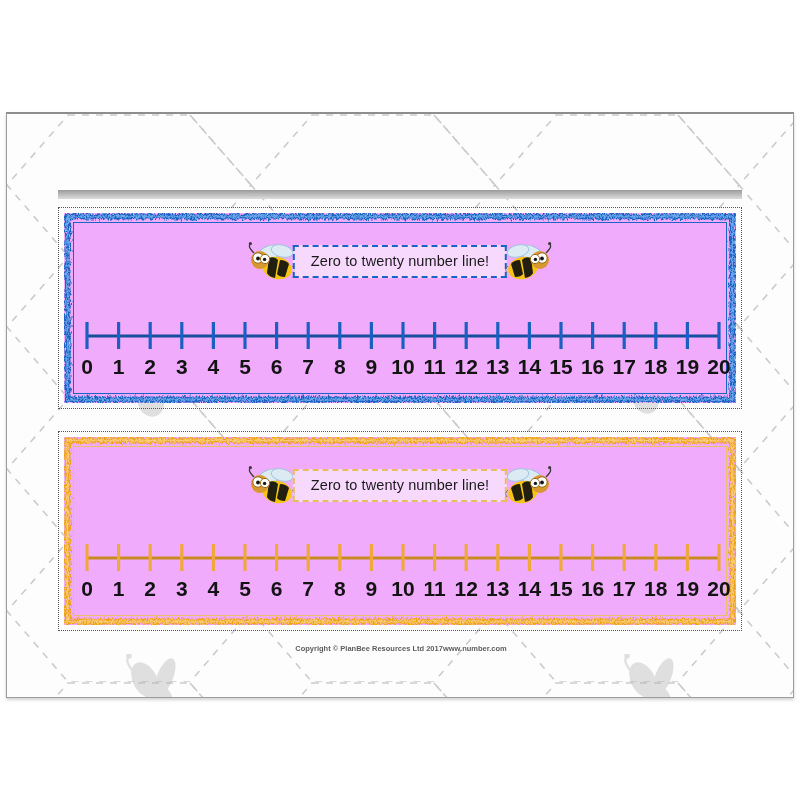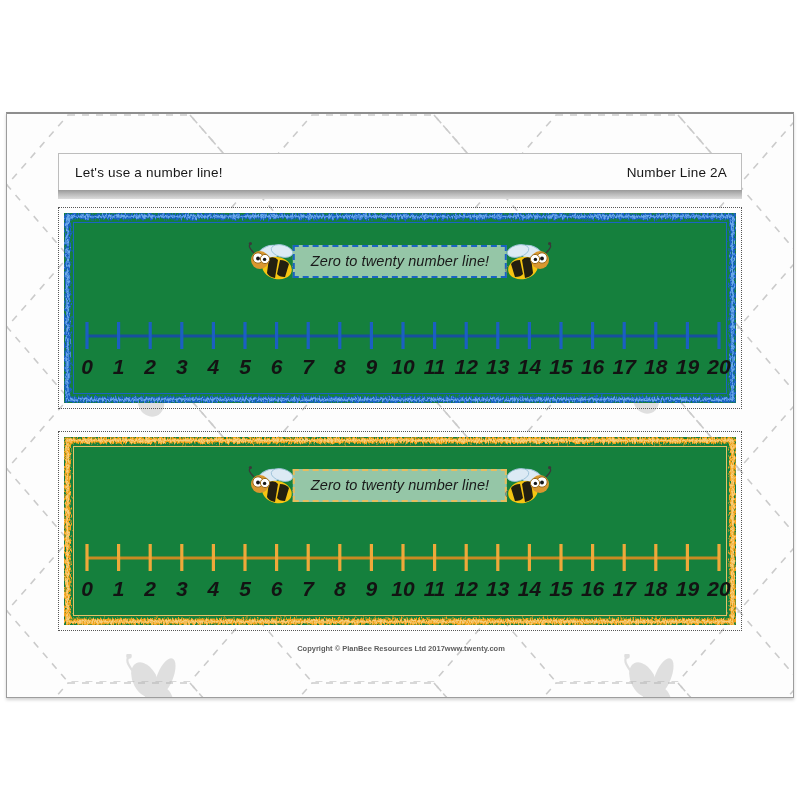"Let's use a number line!" div.header-band { html: <div> <div> <div>Let's use a number line!</div> <div>Number Line 2A</div> </div> </div> -> none }
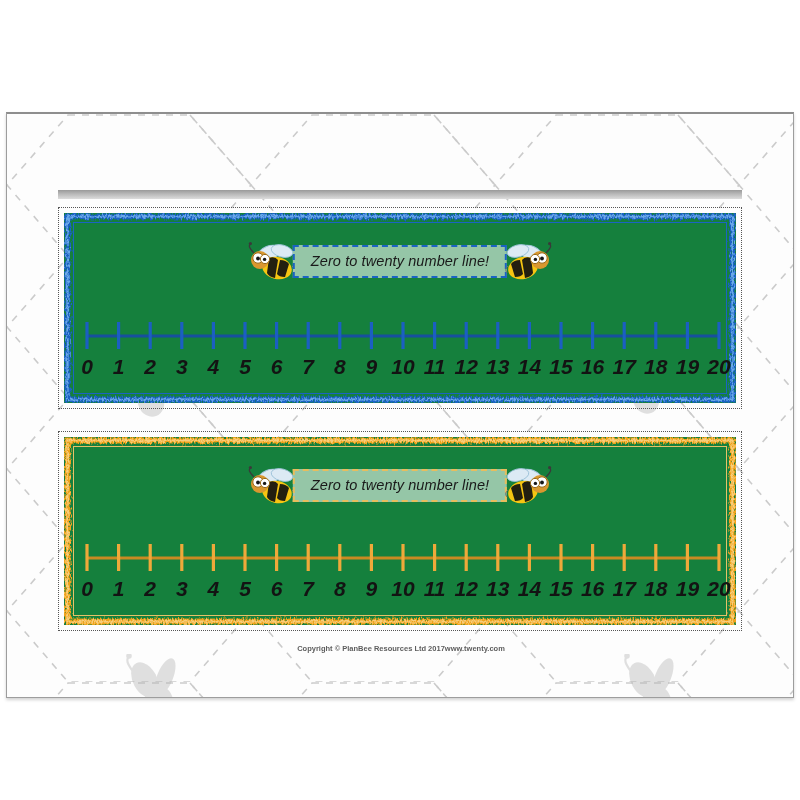"Zero to twenty number line!" .card { background: #15803d -> #f0abfc; font-style: italic -> none }
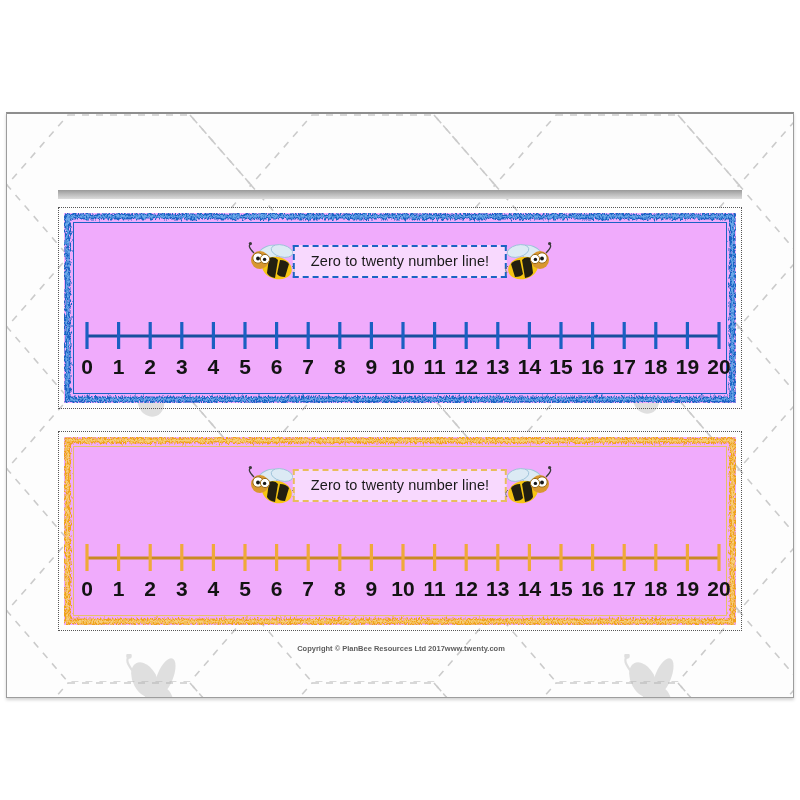"www.twenty.com" span { text: www.twenty.com -> www.number.com }
